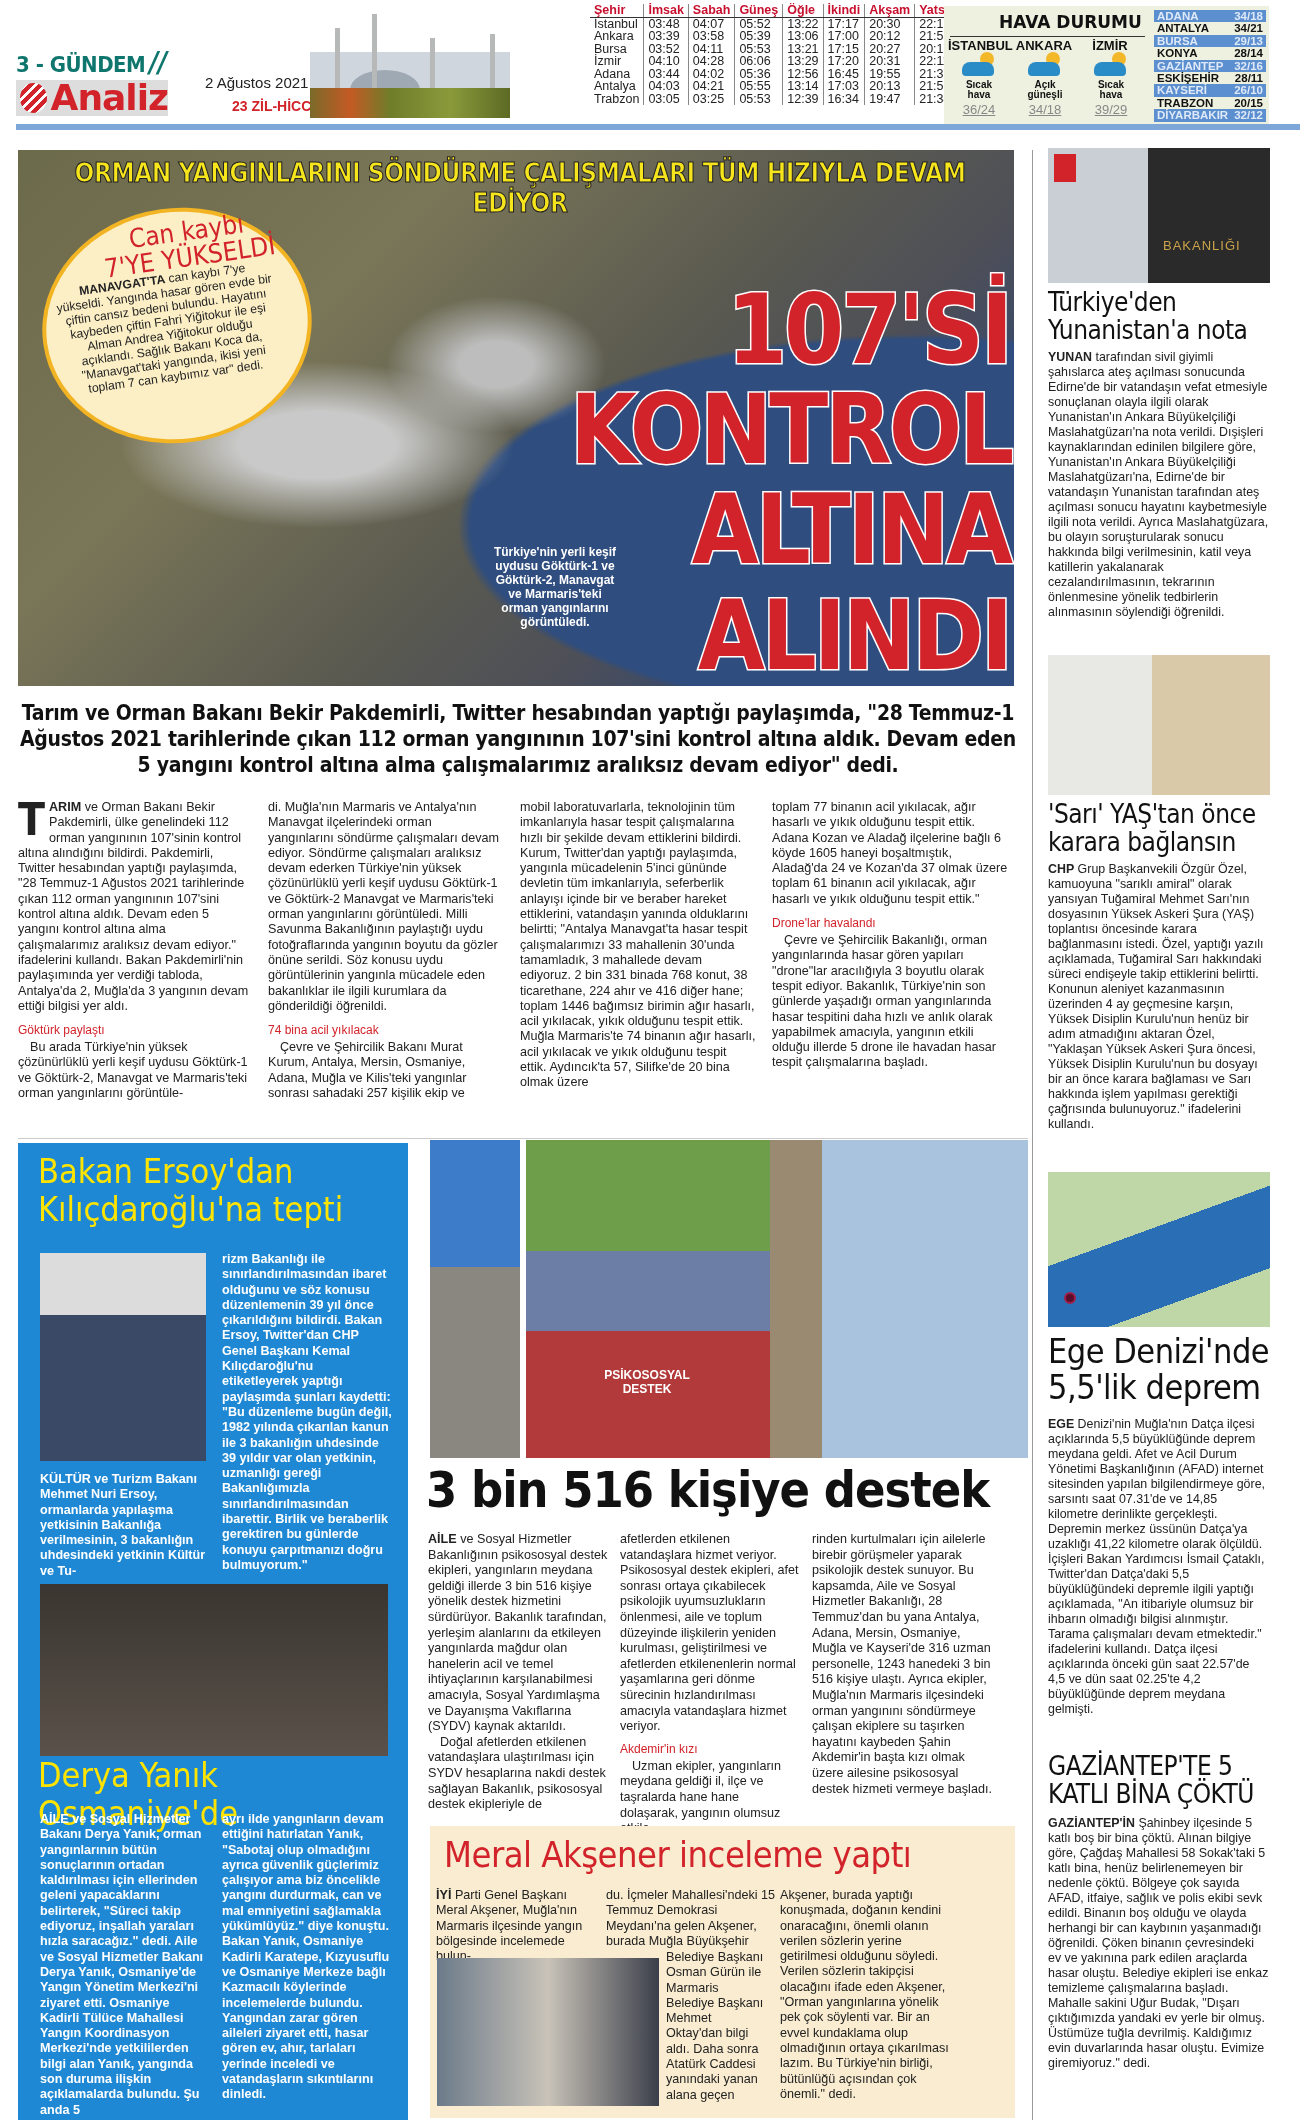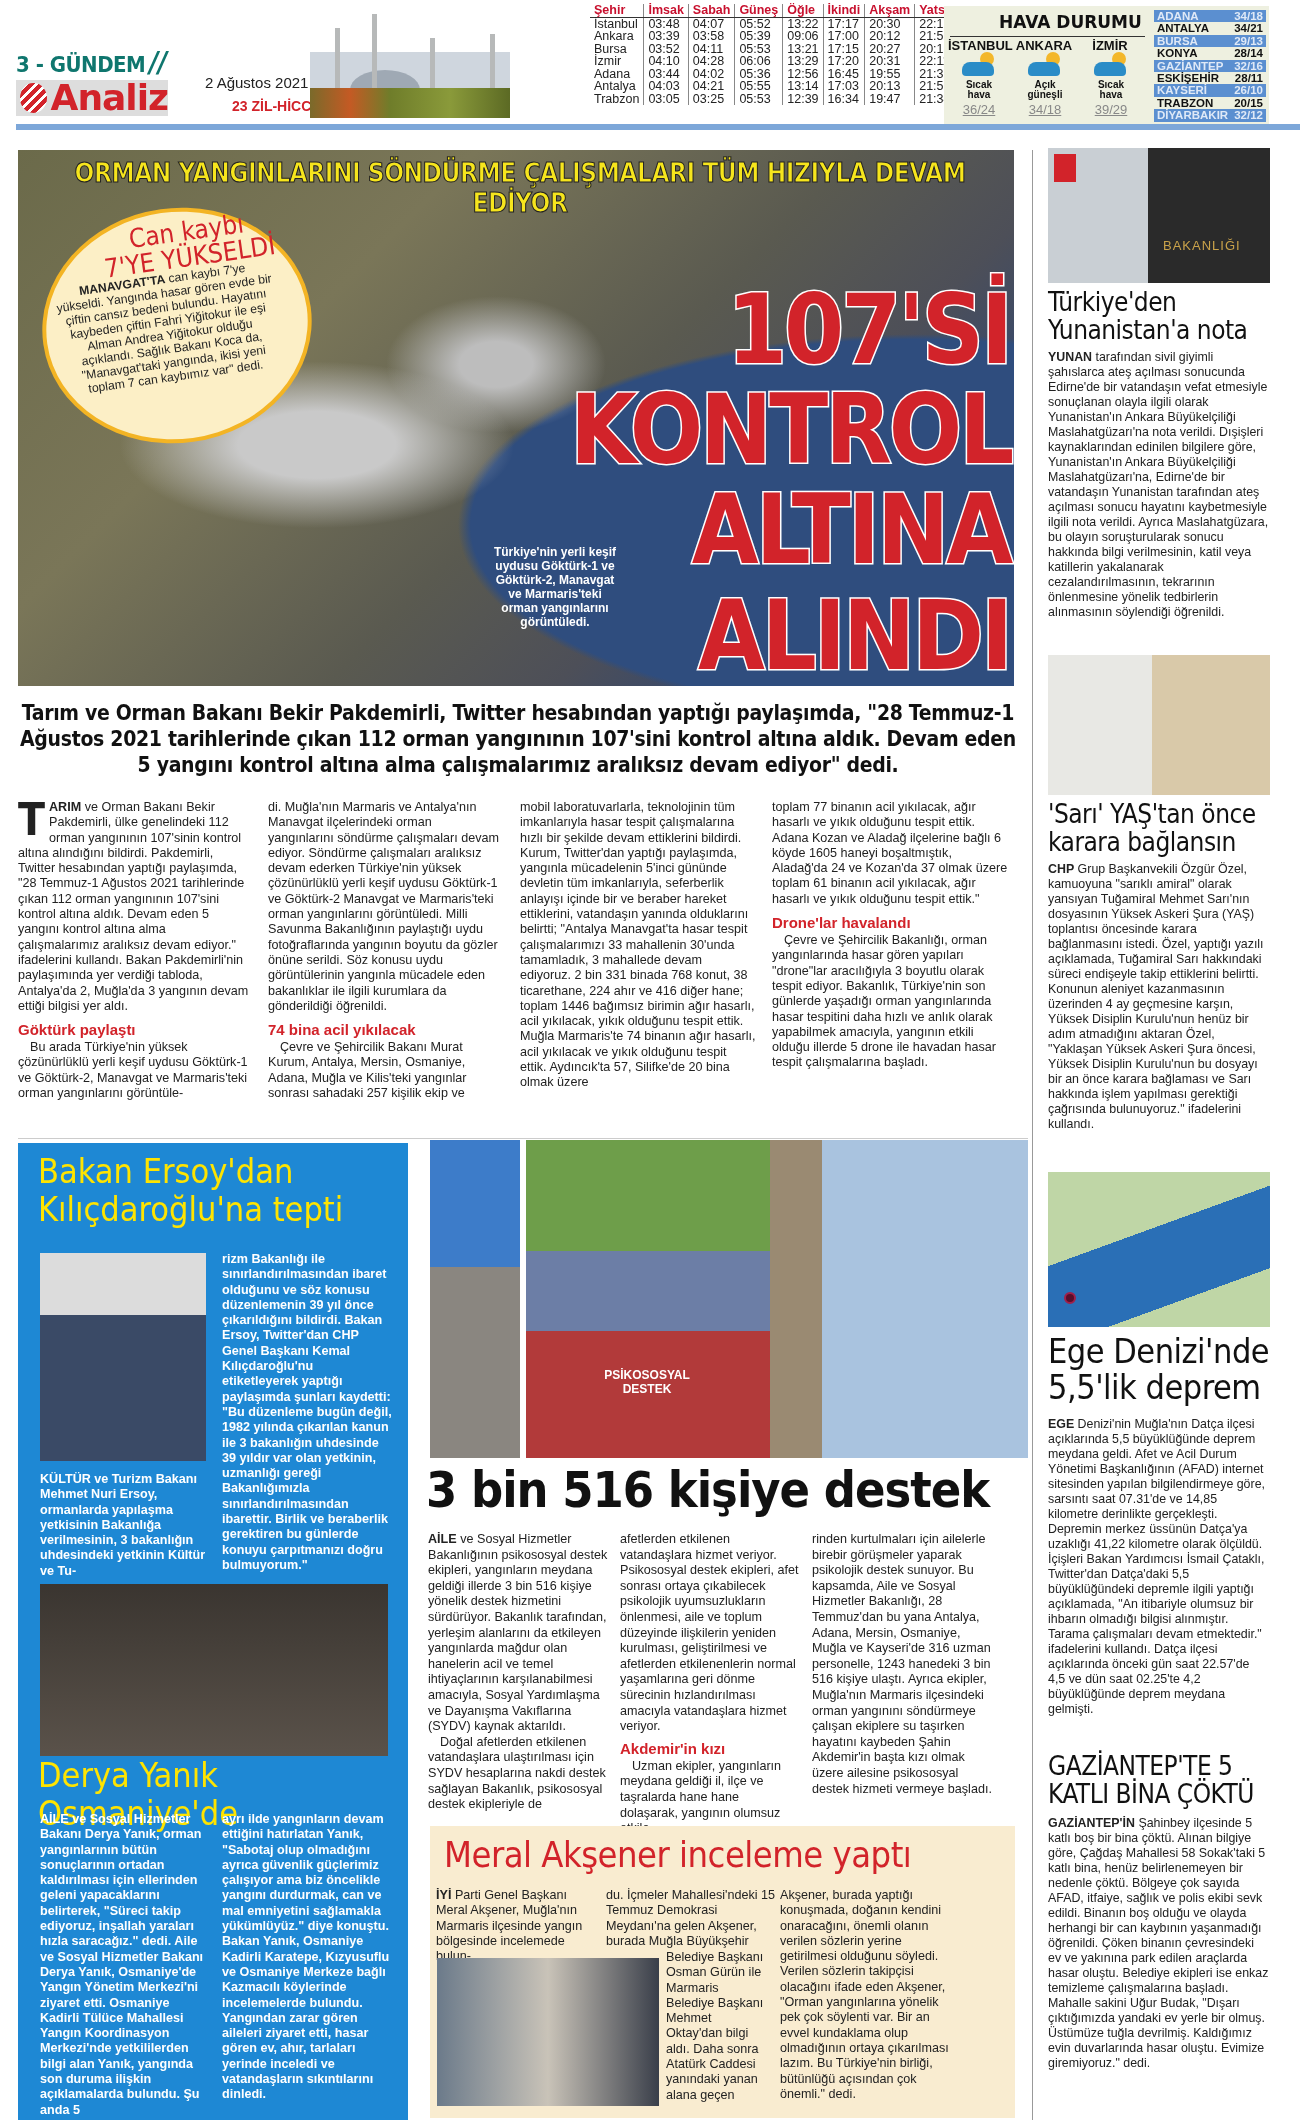"09:06" td { text: 09:06 -> 13:06 }
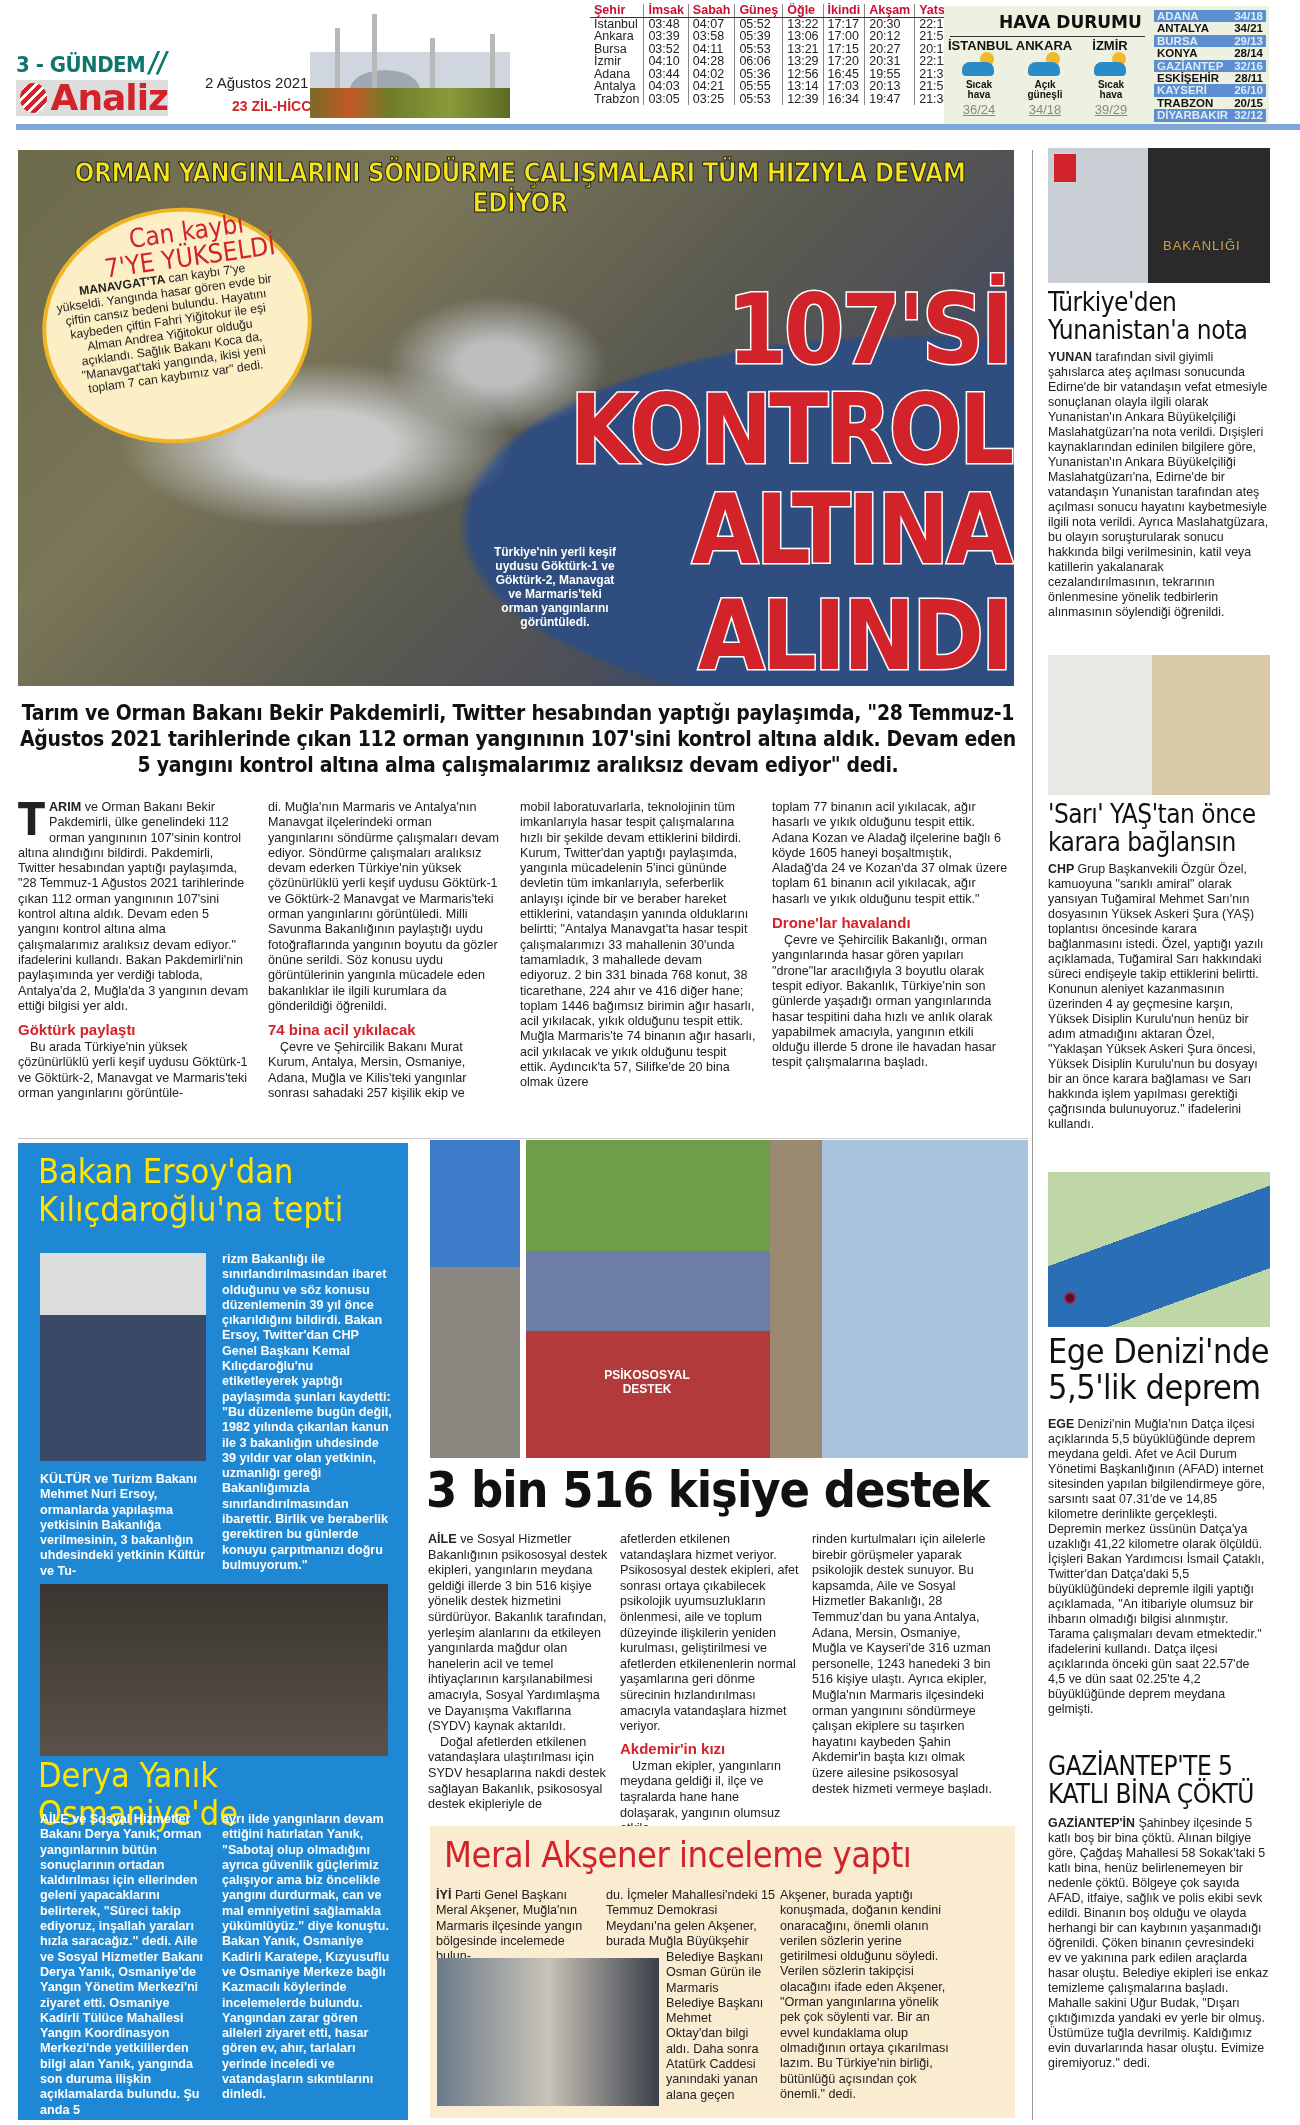"Drone'lar havalandı" .sub { font-size: 15px -> 12px; font-weight: 700 -> 400 }
